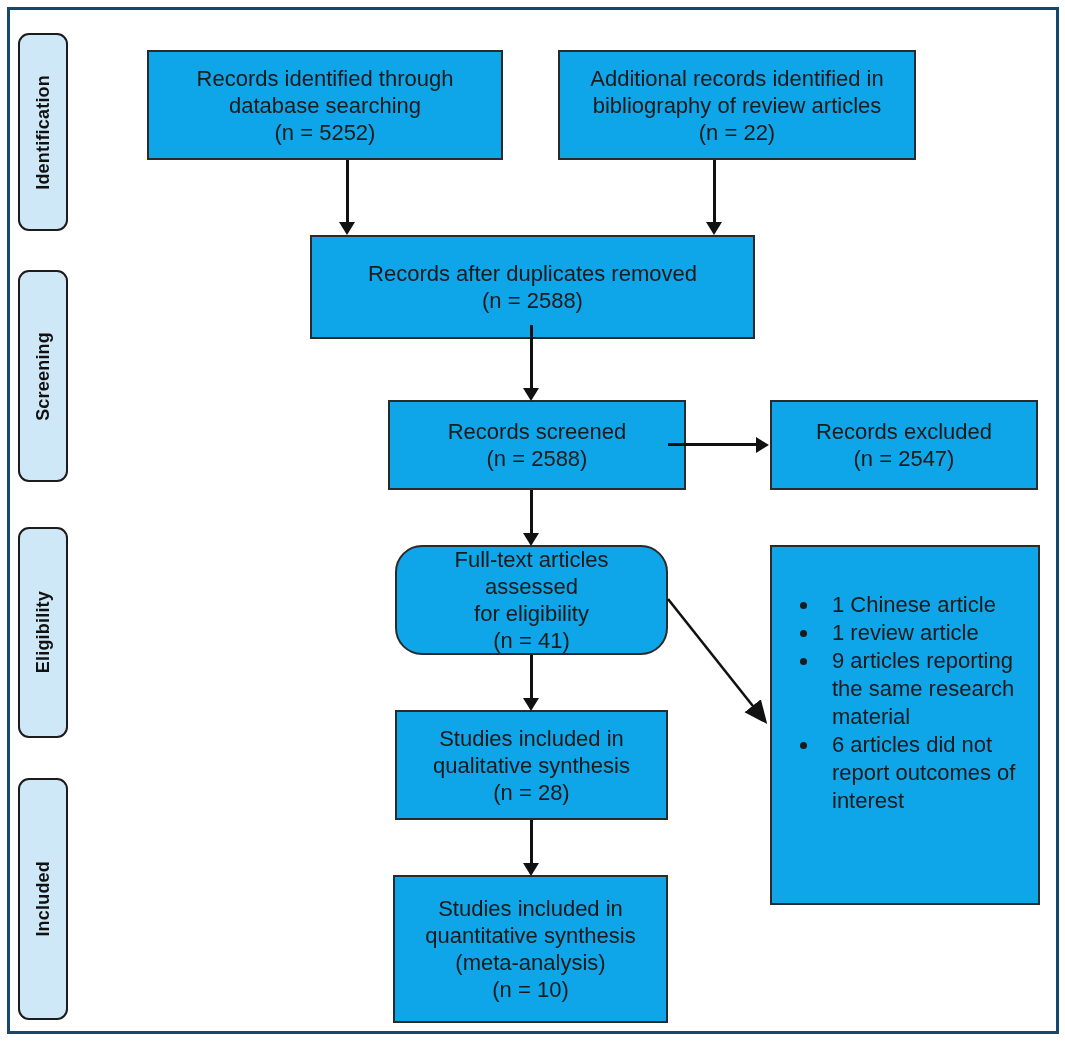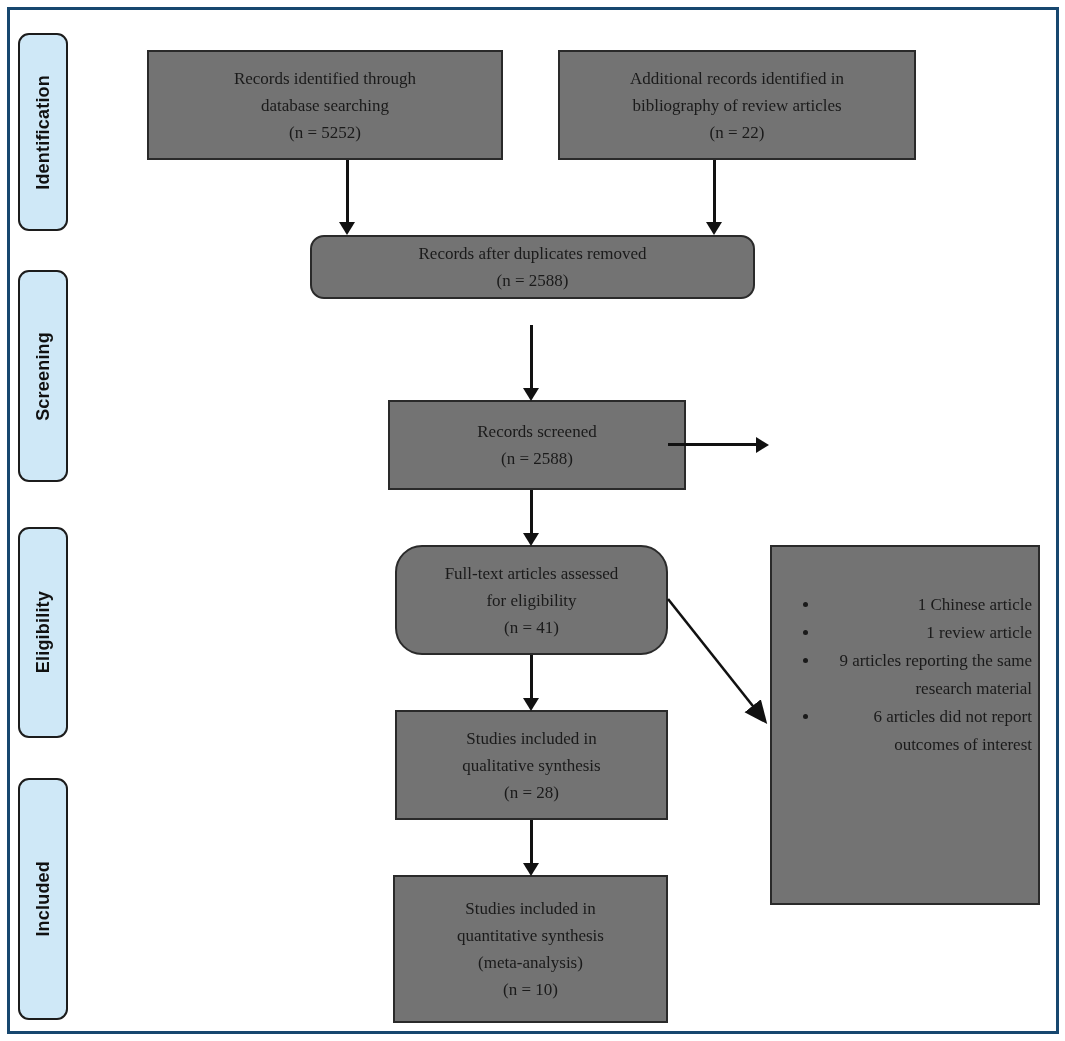"Records identified through" .node { background: #737373 -> #0ea5e9; font-family: Liberation Serif, serif -> none; font-size: 17px -> 22px }
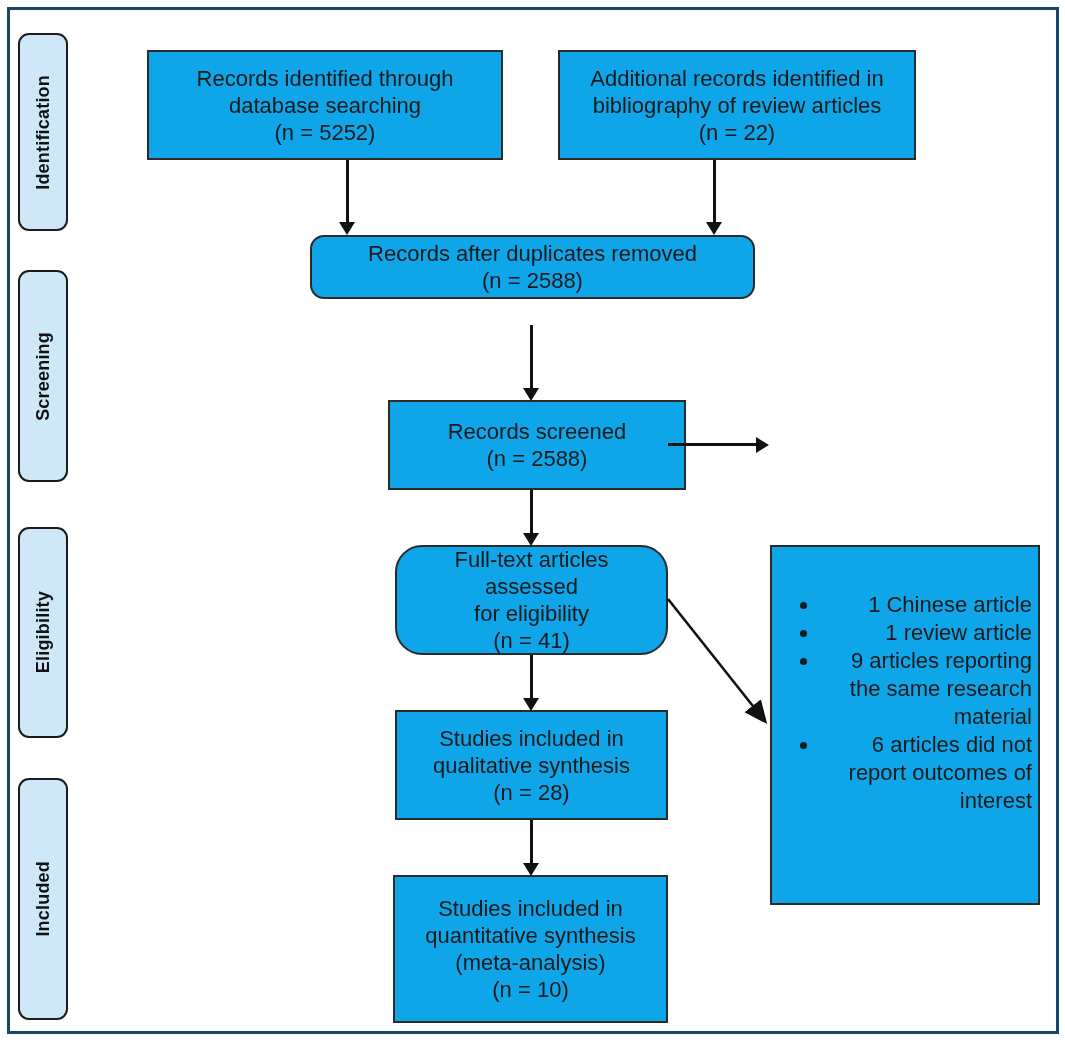"Records after duplicates removed" #box-dedup { border-radius: 14px -> none; height: 64px -> 104px }
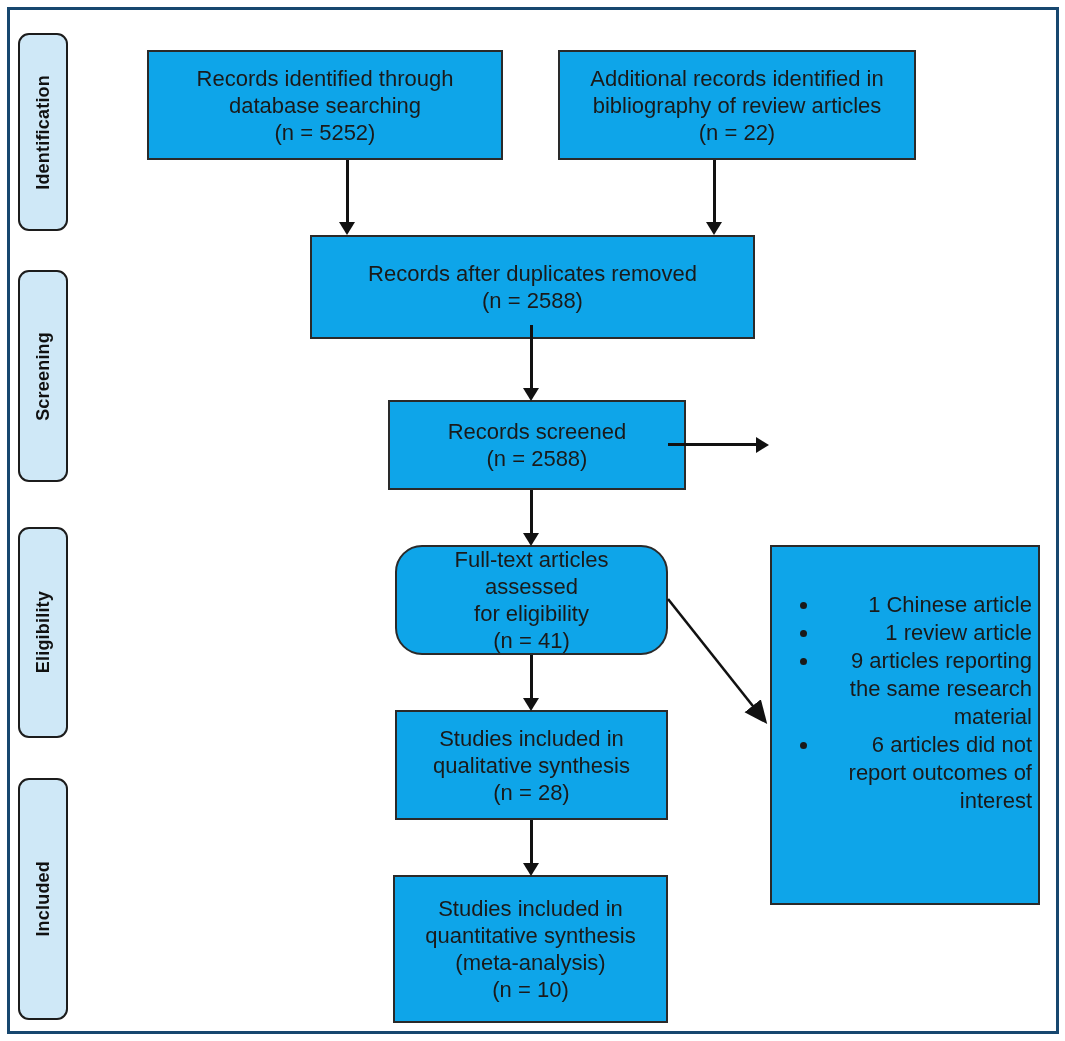"Records excluded" div.node { html: none -> <div>Records excluded (n = 2547)</div> }
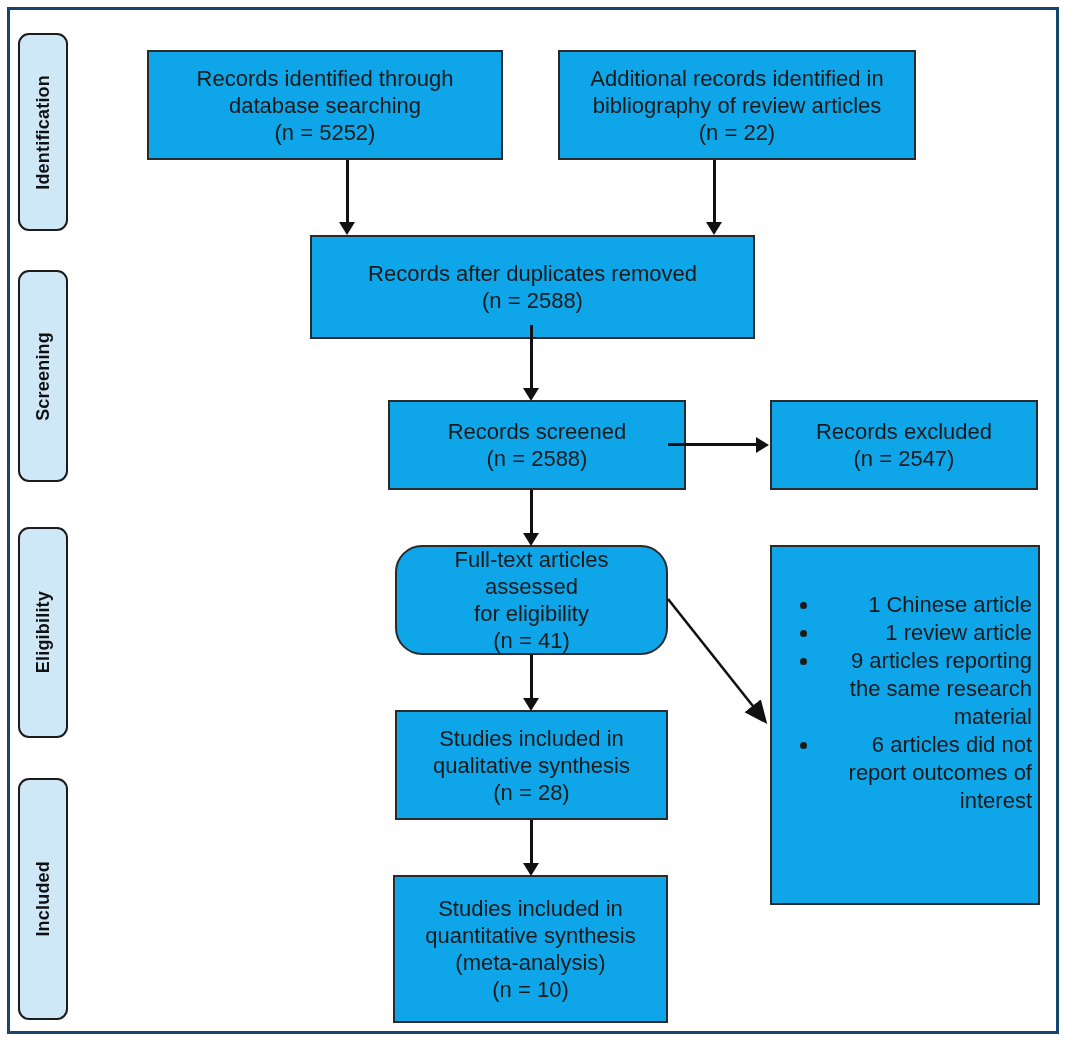"1 Chinese article" #box-ft-excl .reasons { text-align: right -> left }
